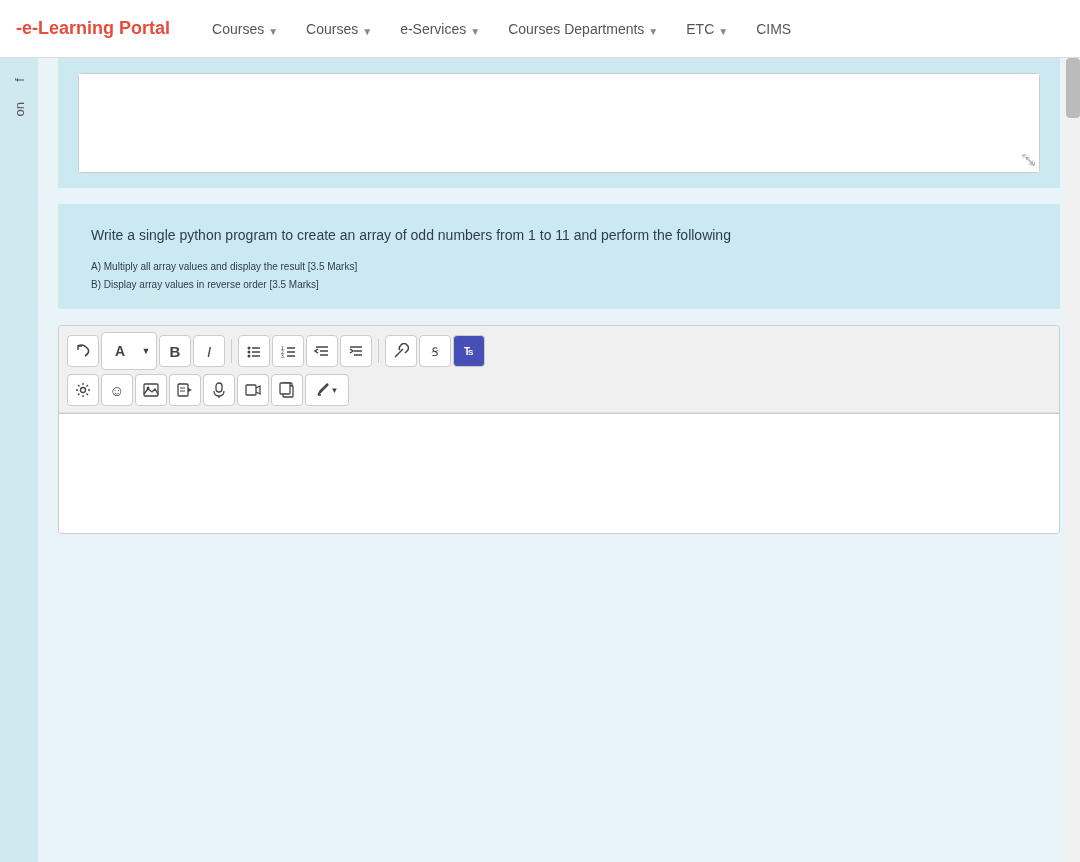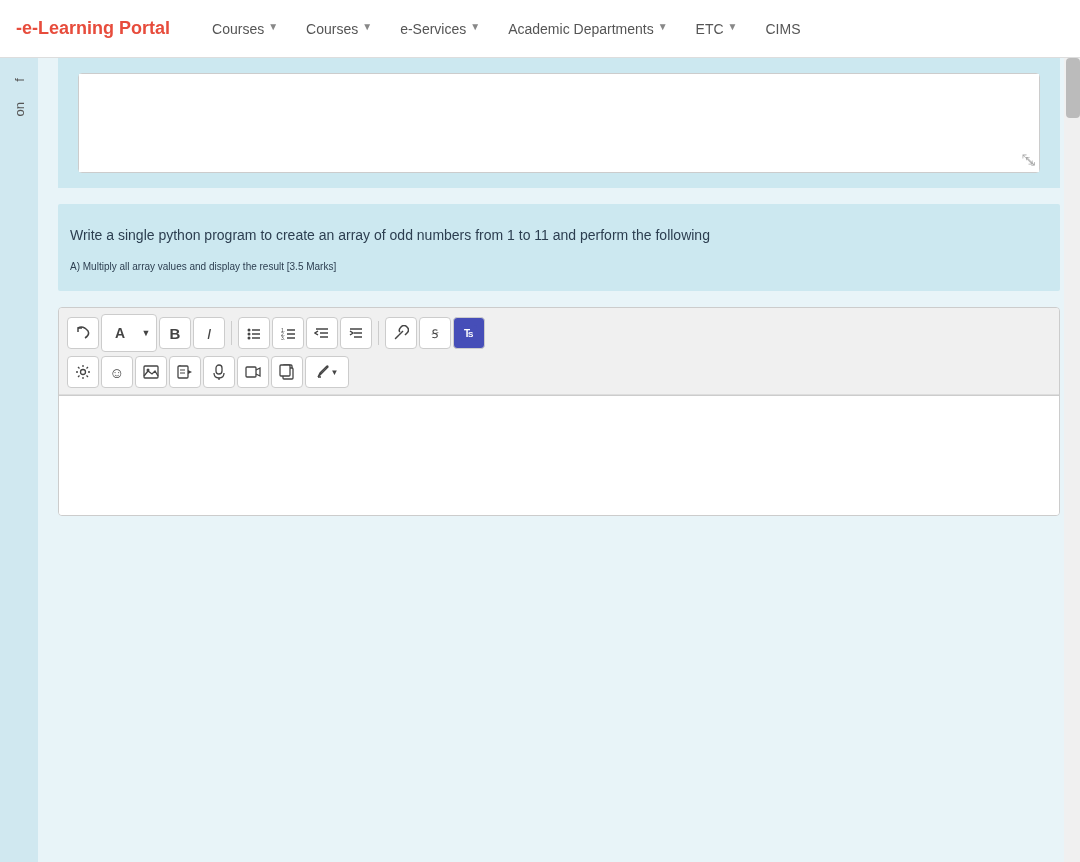"Courses" .nav-item { align-items: flex-start -> flex-end }
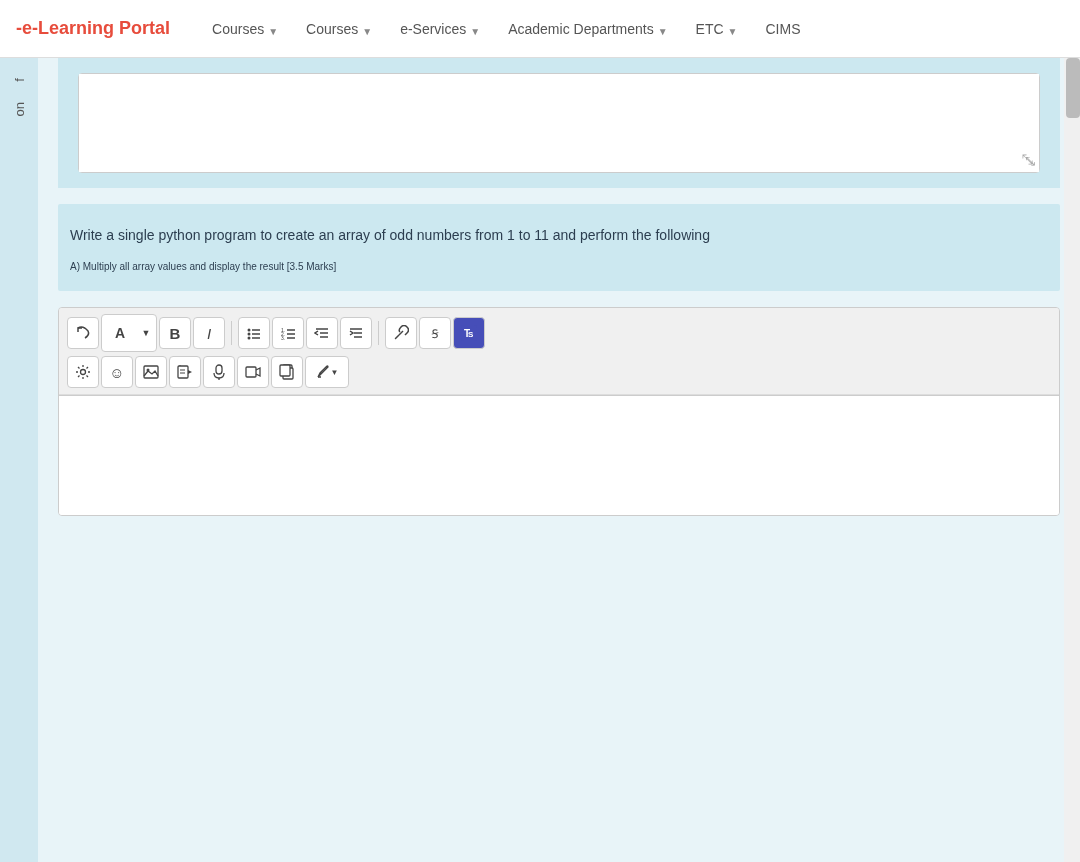"Academic Departments" span { text: Academic -> Courses }
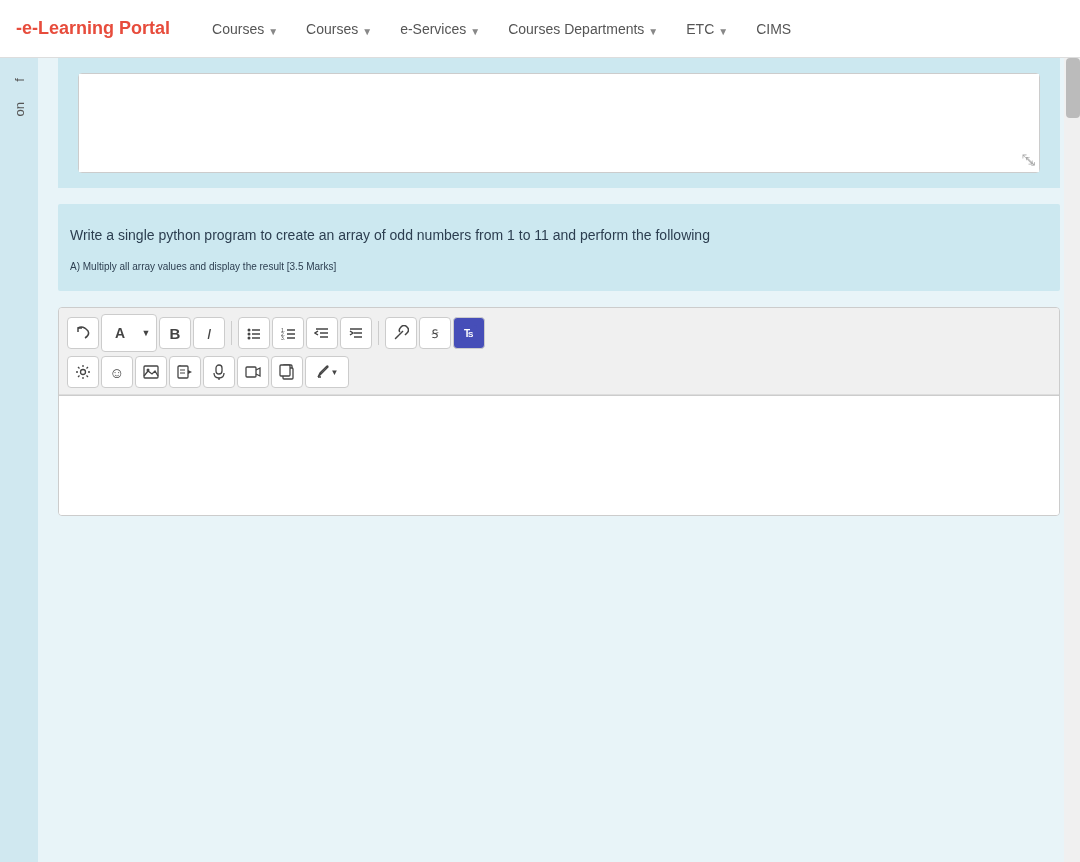"Write a single python program" .question-card { padding: 20px 20px 15px 12px -> 20px 20px 15px 33px }
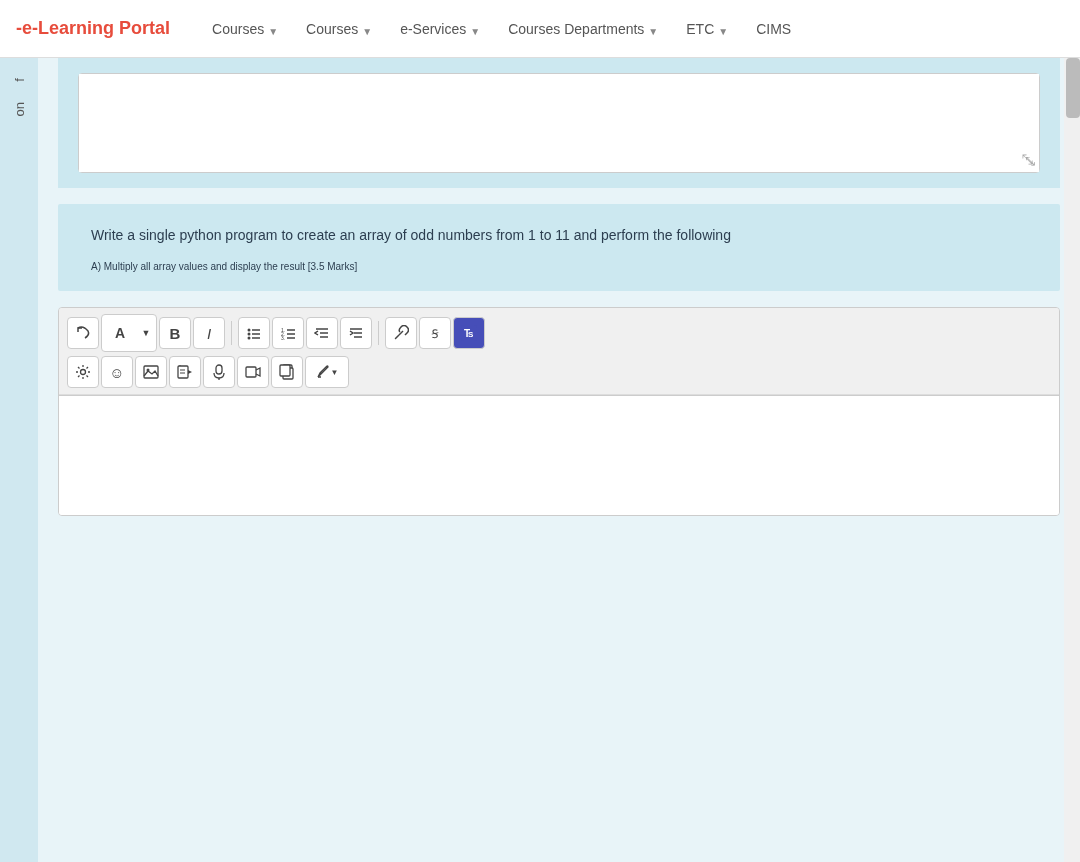"B) Display array values in" p.question-part { html: none -> <p>B) Display array values in reverse order [3.5 Marks]</p> }
